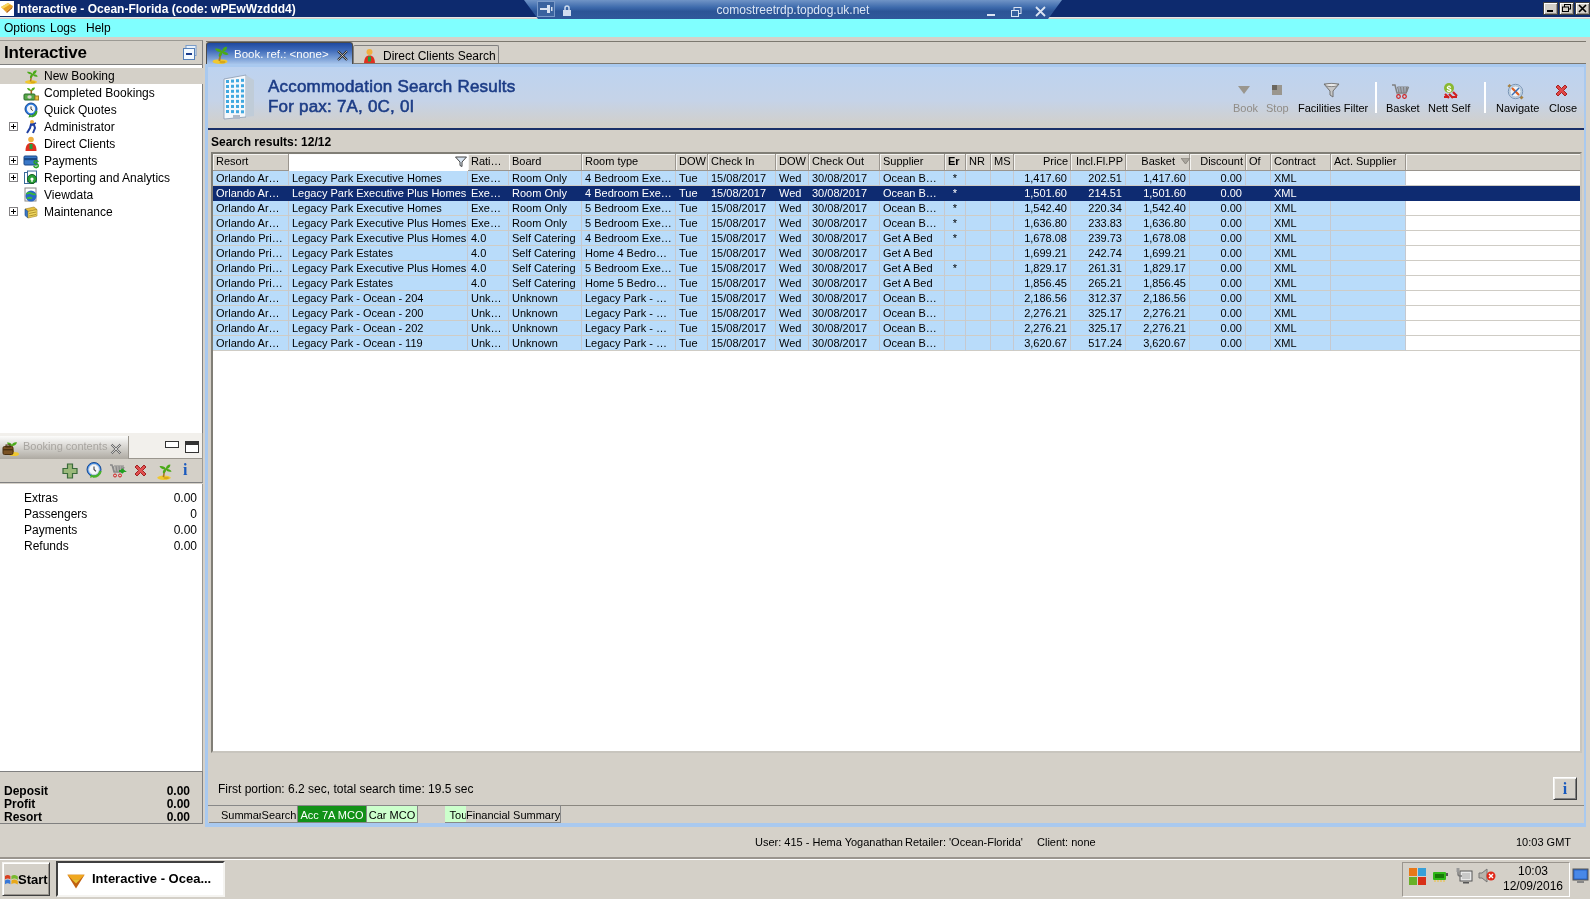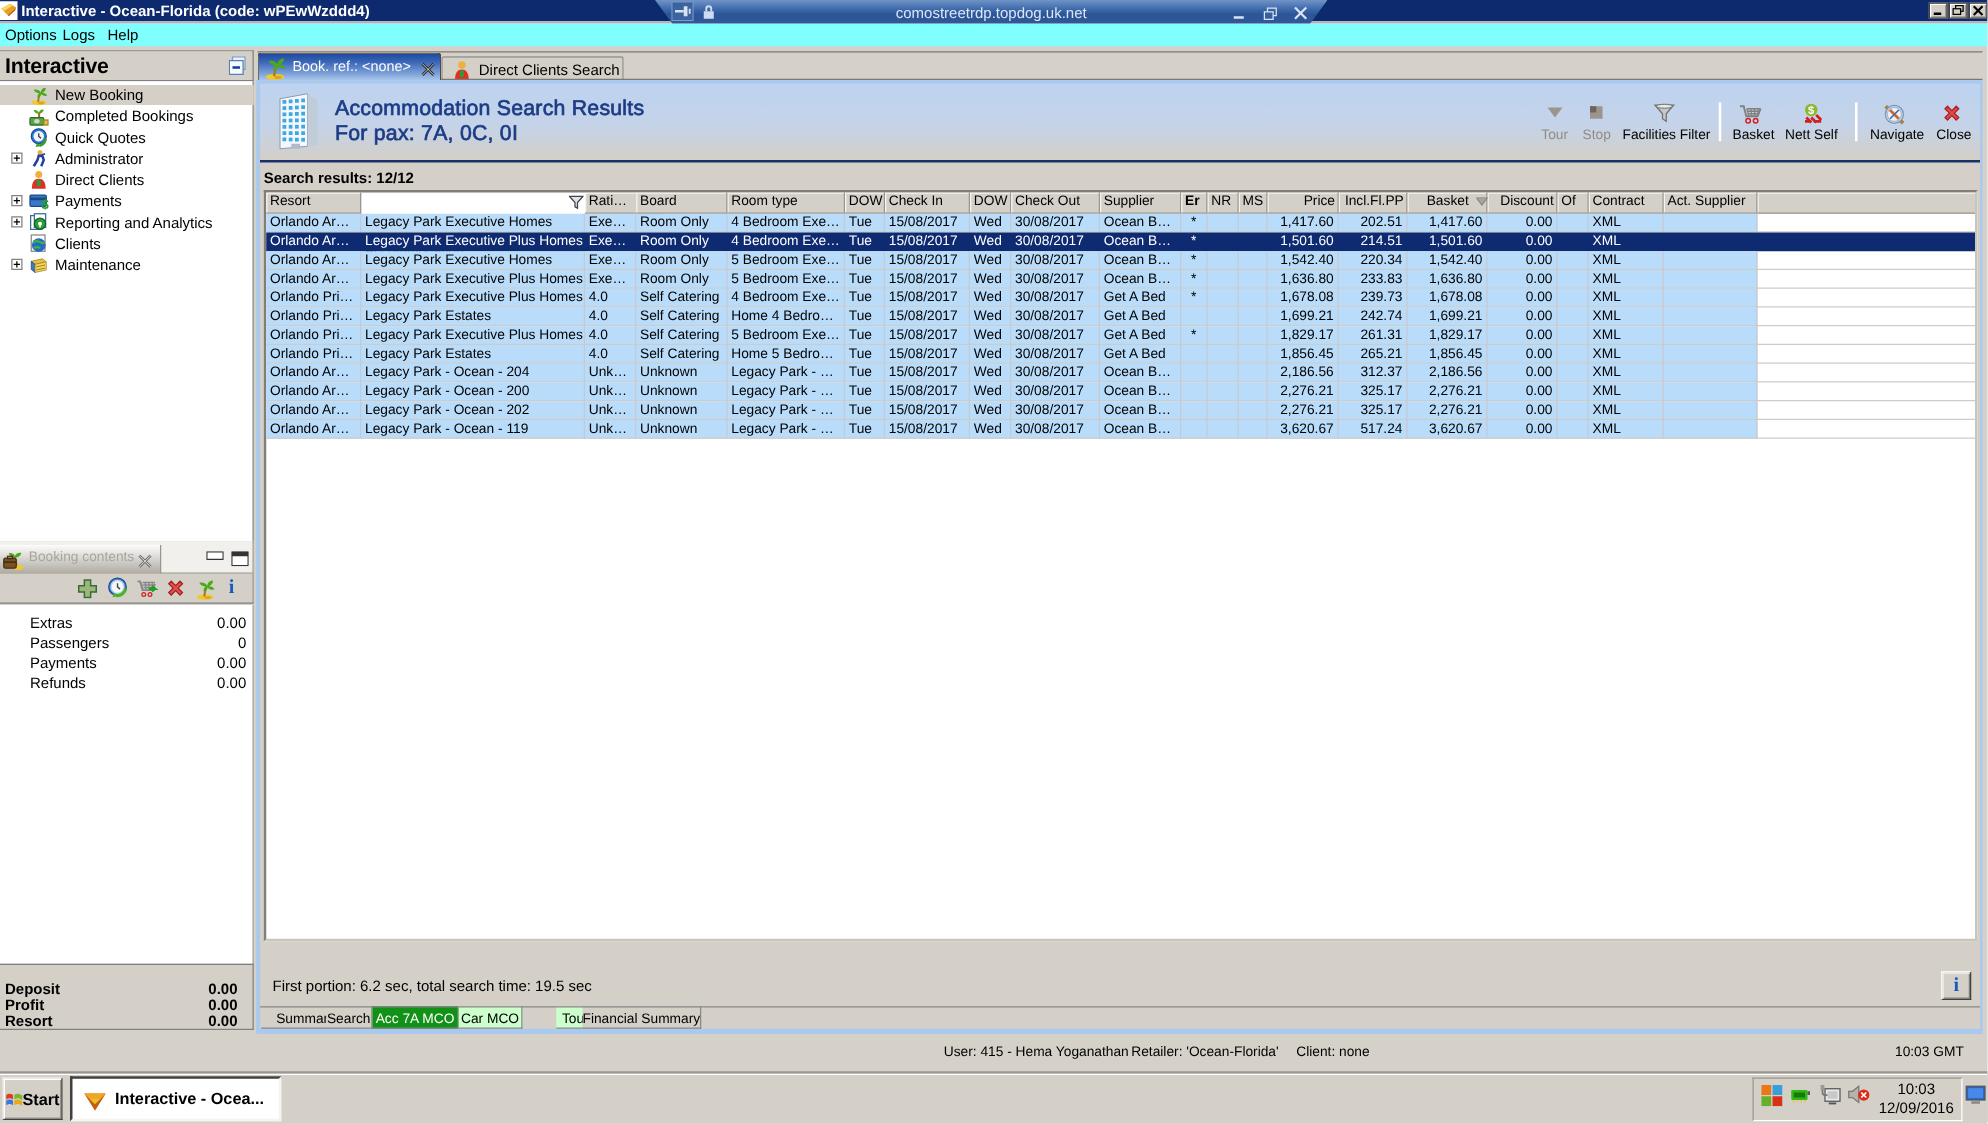"Tour" div.tbitem { text: Tour -> Book }
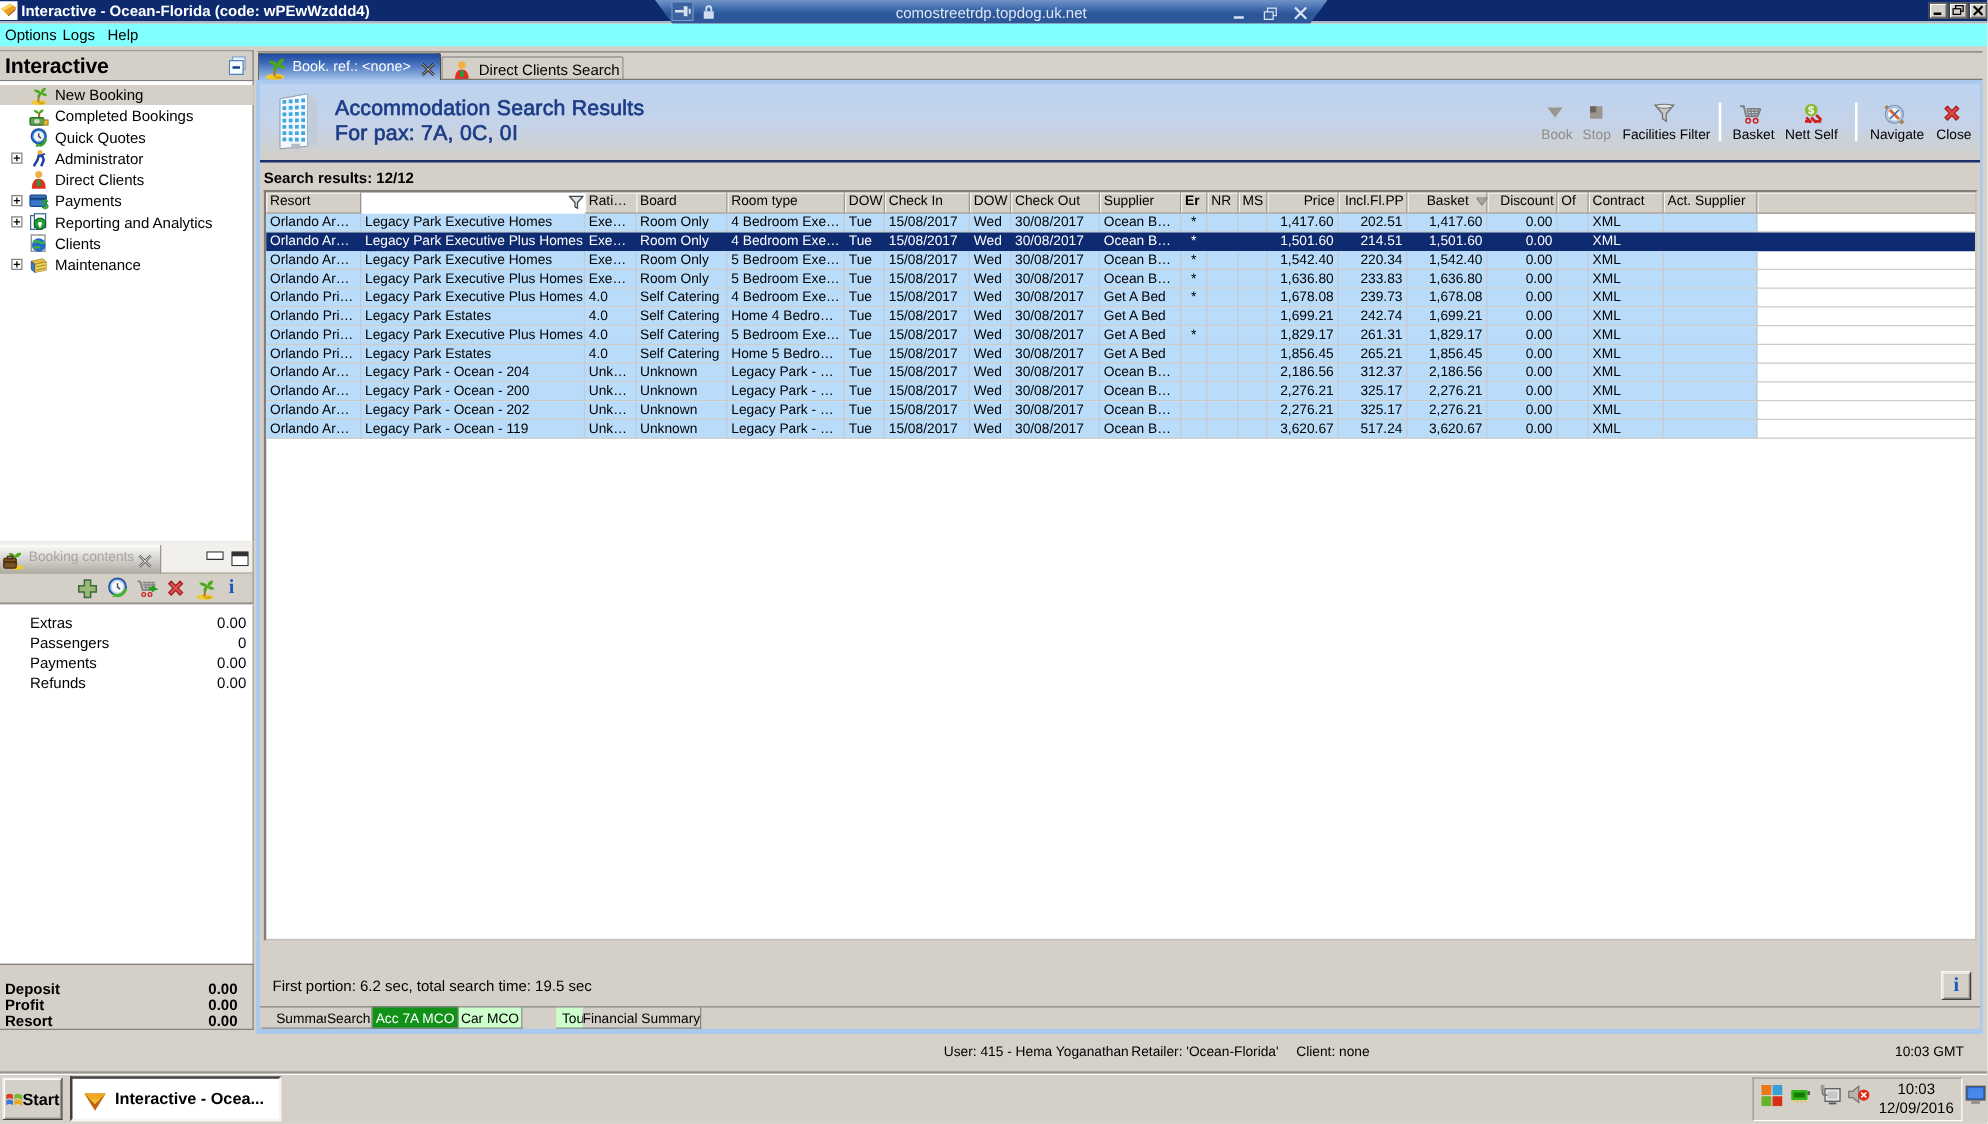"Clients" span.lbl { text: Clients -> Viewdata }
